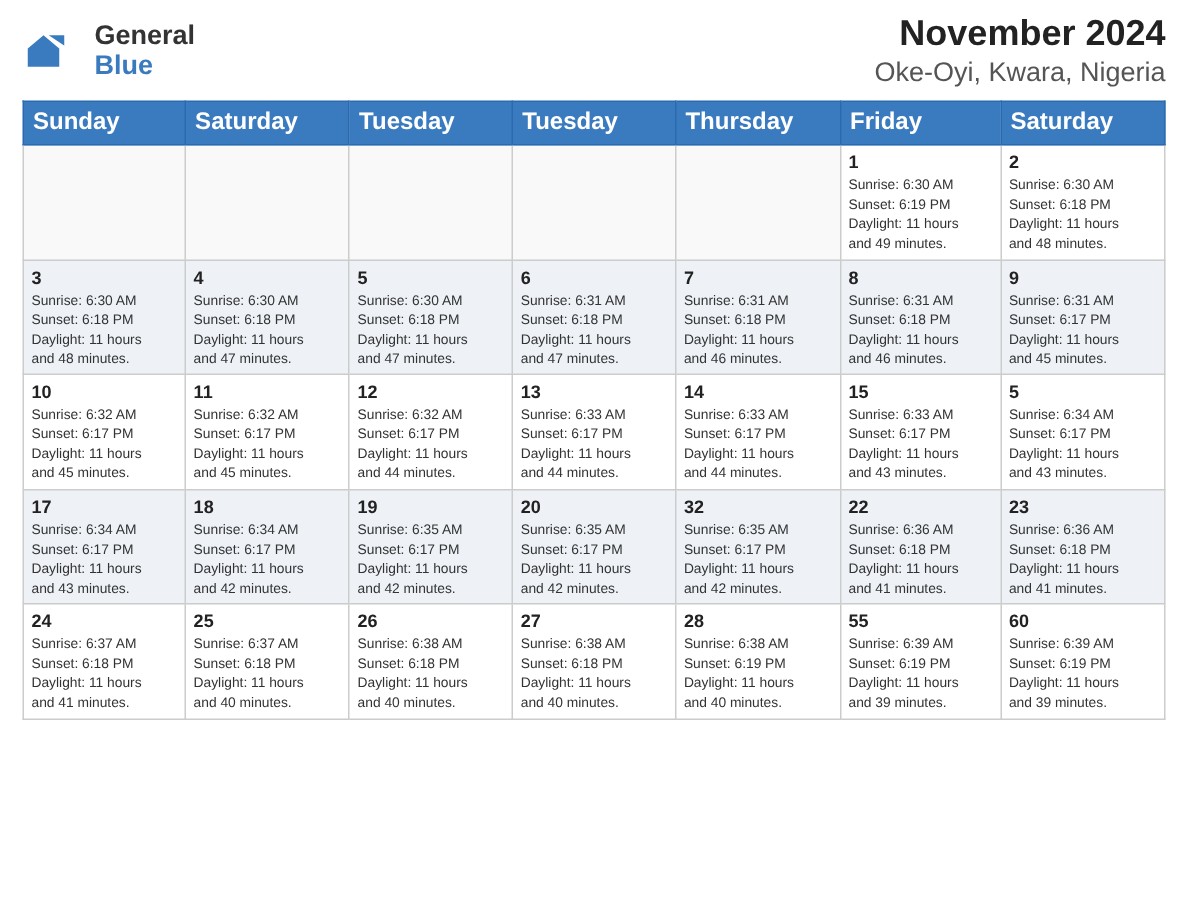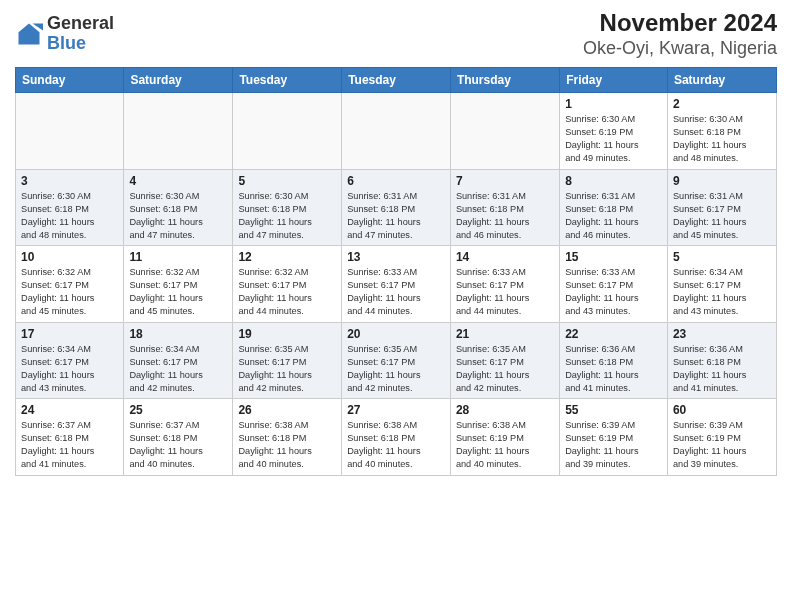"General" .logo { gap: none -> 16px }
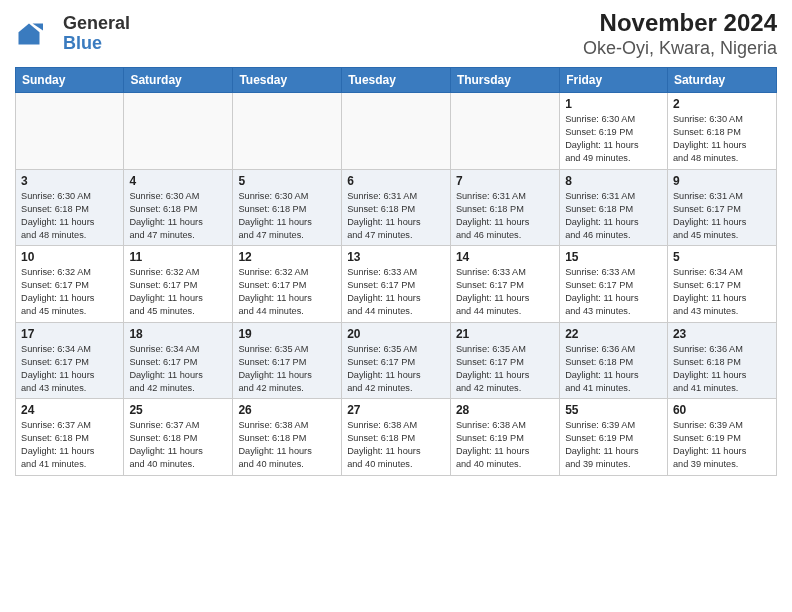"Sunday" .calendar th { font-size: 12px -> 16px }
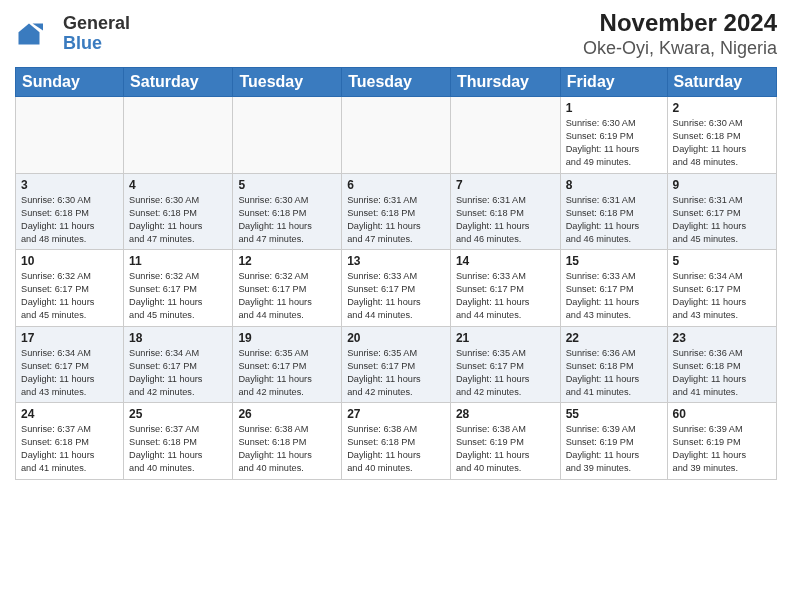"21" span.day-number { text: 21 -> 32 }
